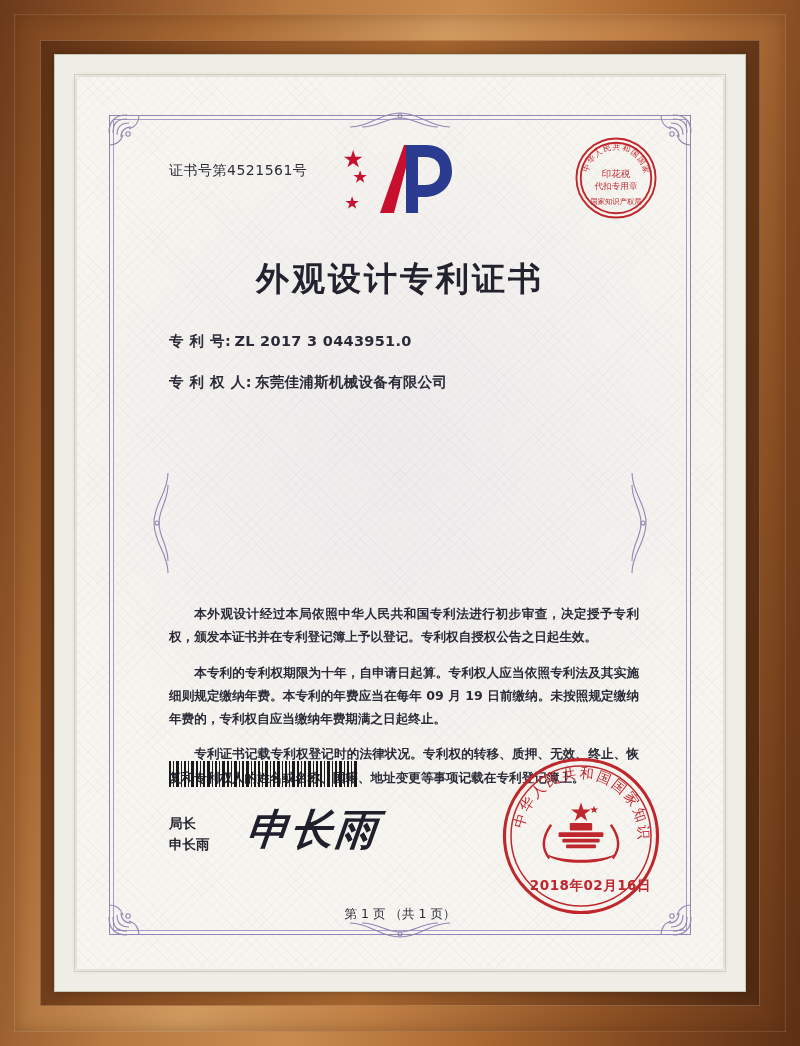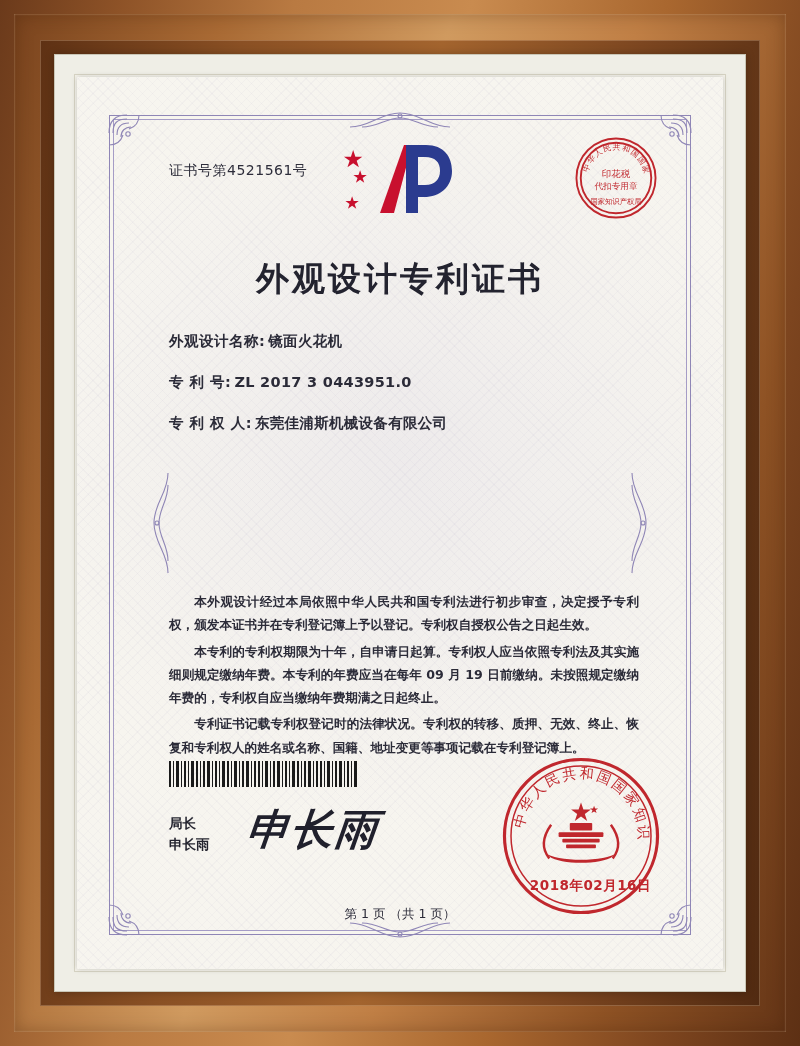"外观设计名称:" div.field-row { html: <div> <span>外观设计名称:</span> <span>镜面火花机</span> </div> -> none }
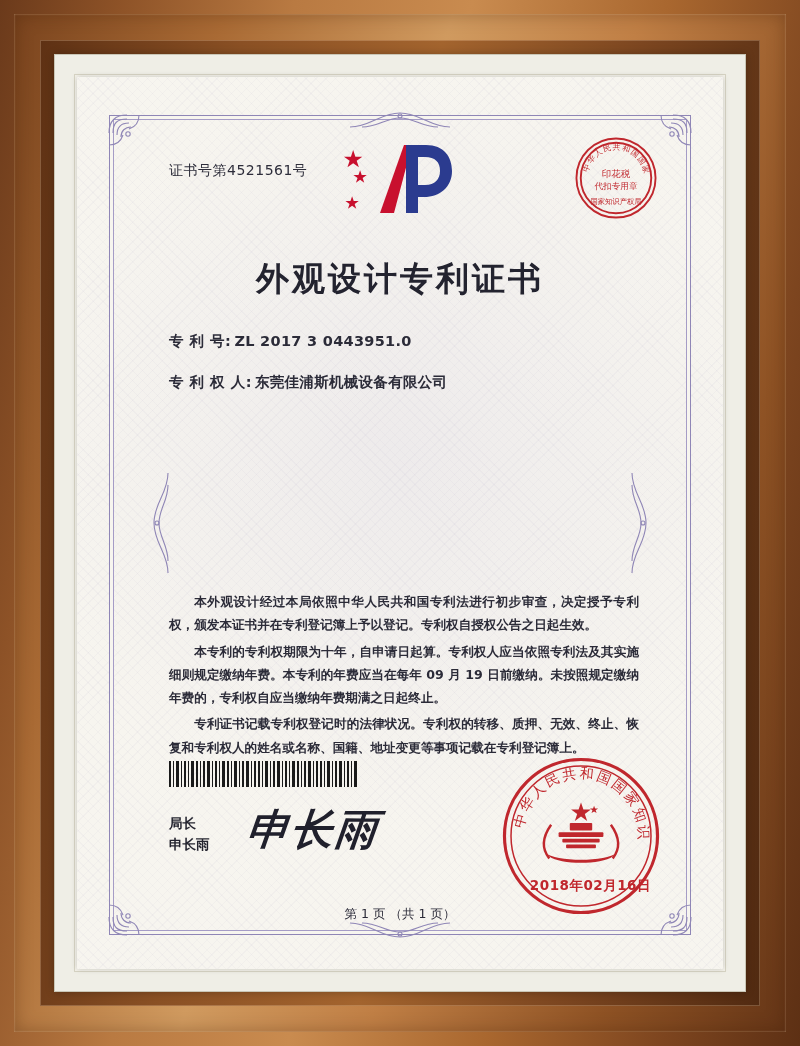"本外观设计经过本局依照中华人民共和国专利法进行初步审查，决定授予专利权，颁发本证" .paragraphs p { margin: 0 0 3px 0 -> 12px 0 3px 0 }
